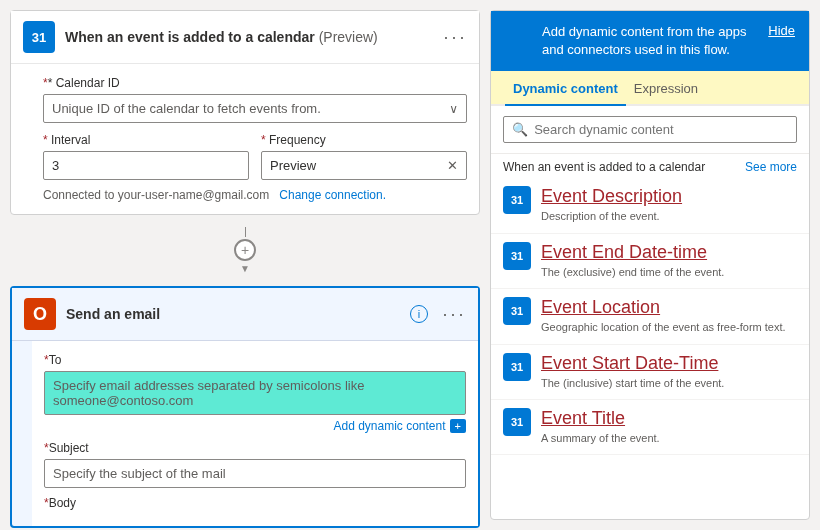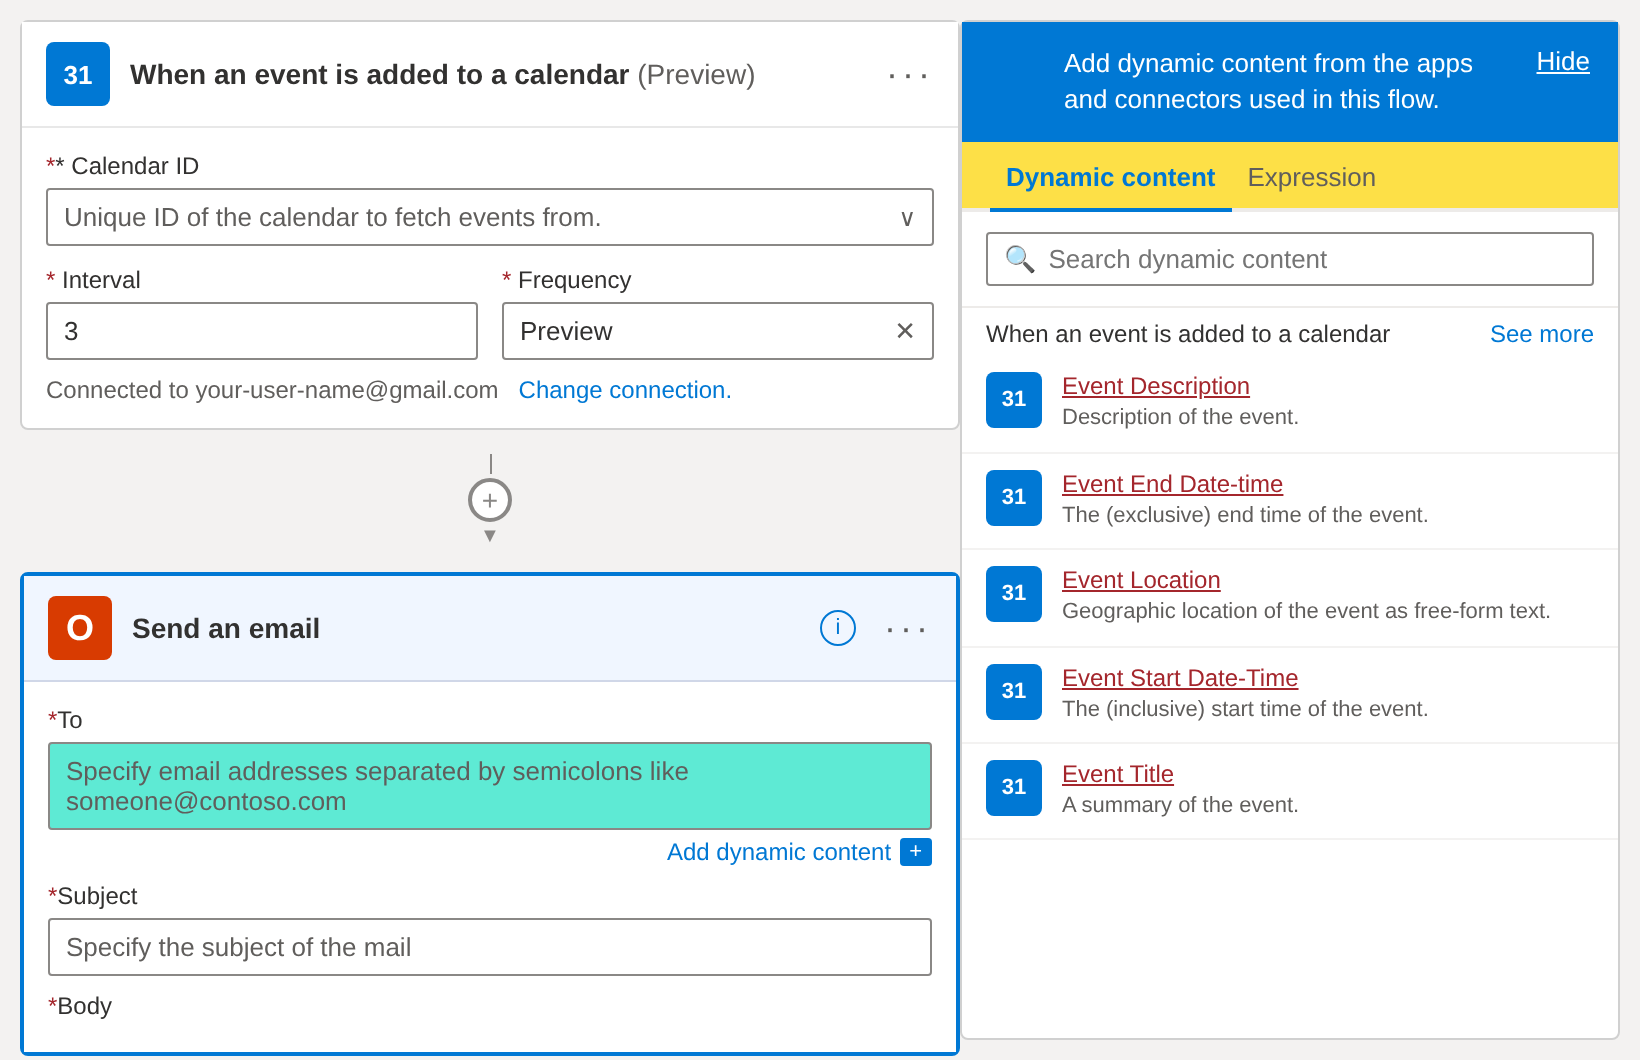"31" .container { gap: none -> 10px }
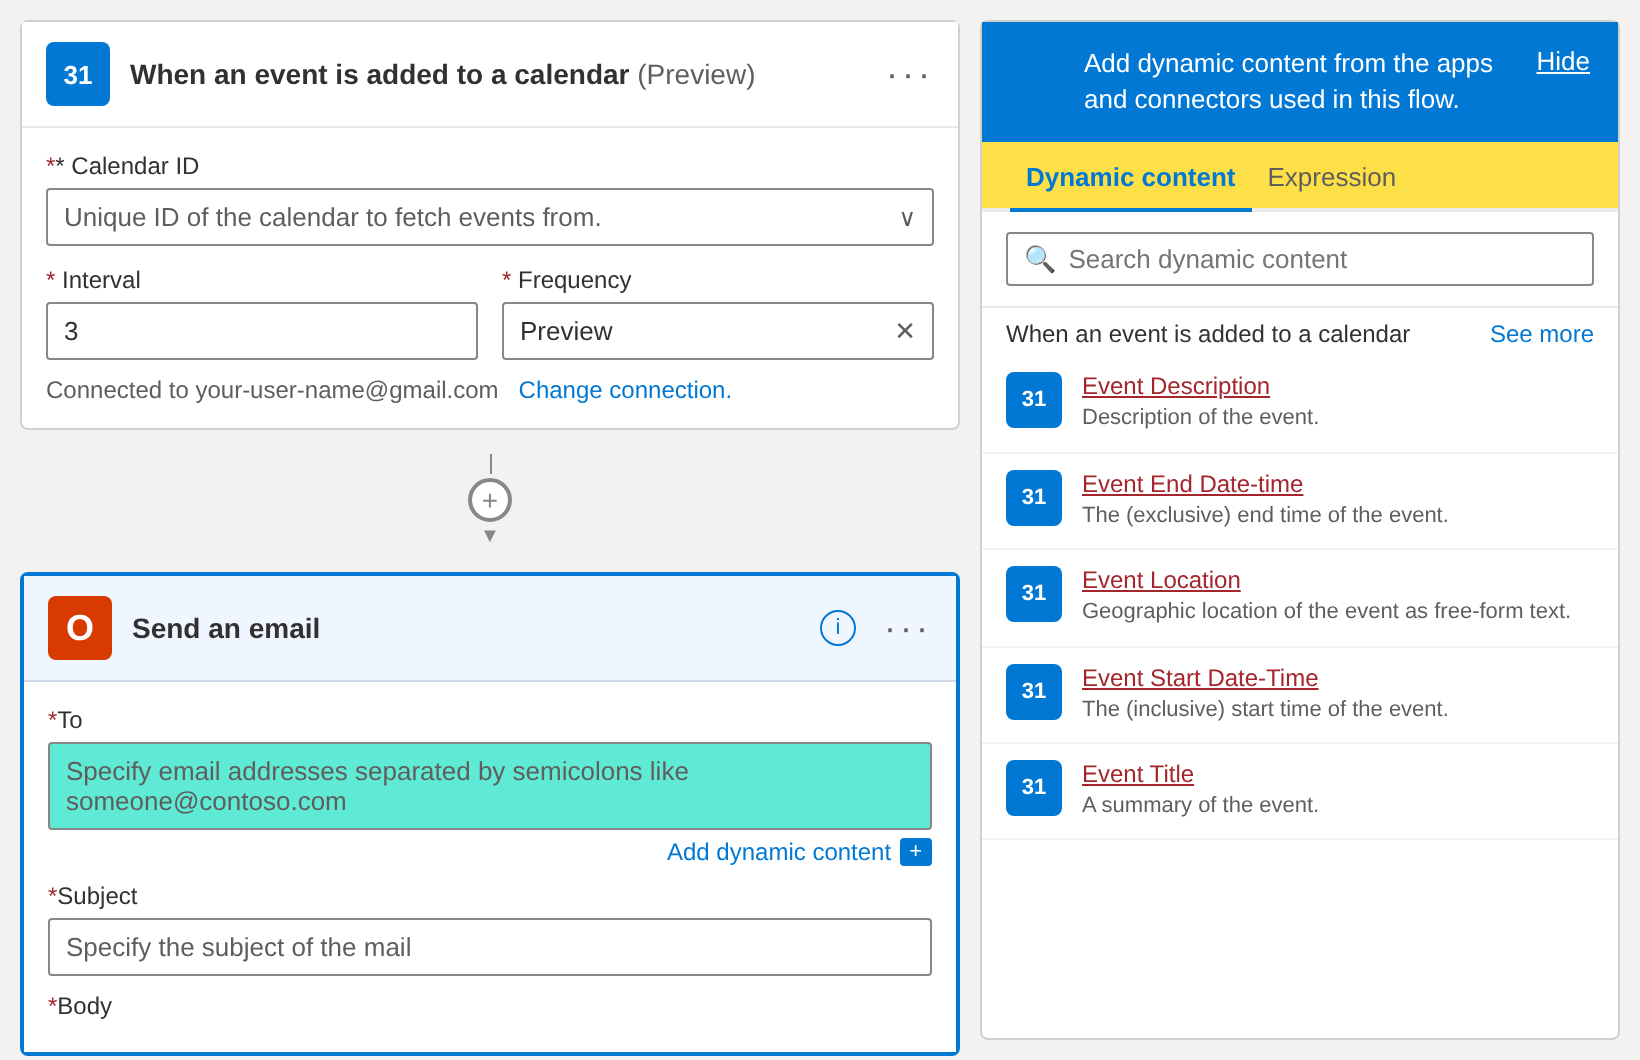"** Calendar ID" .card-body { margin-left: none -> 20px }
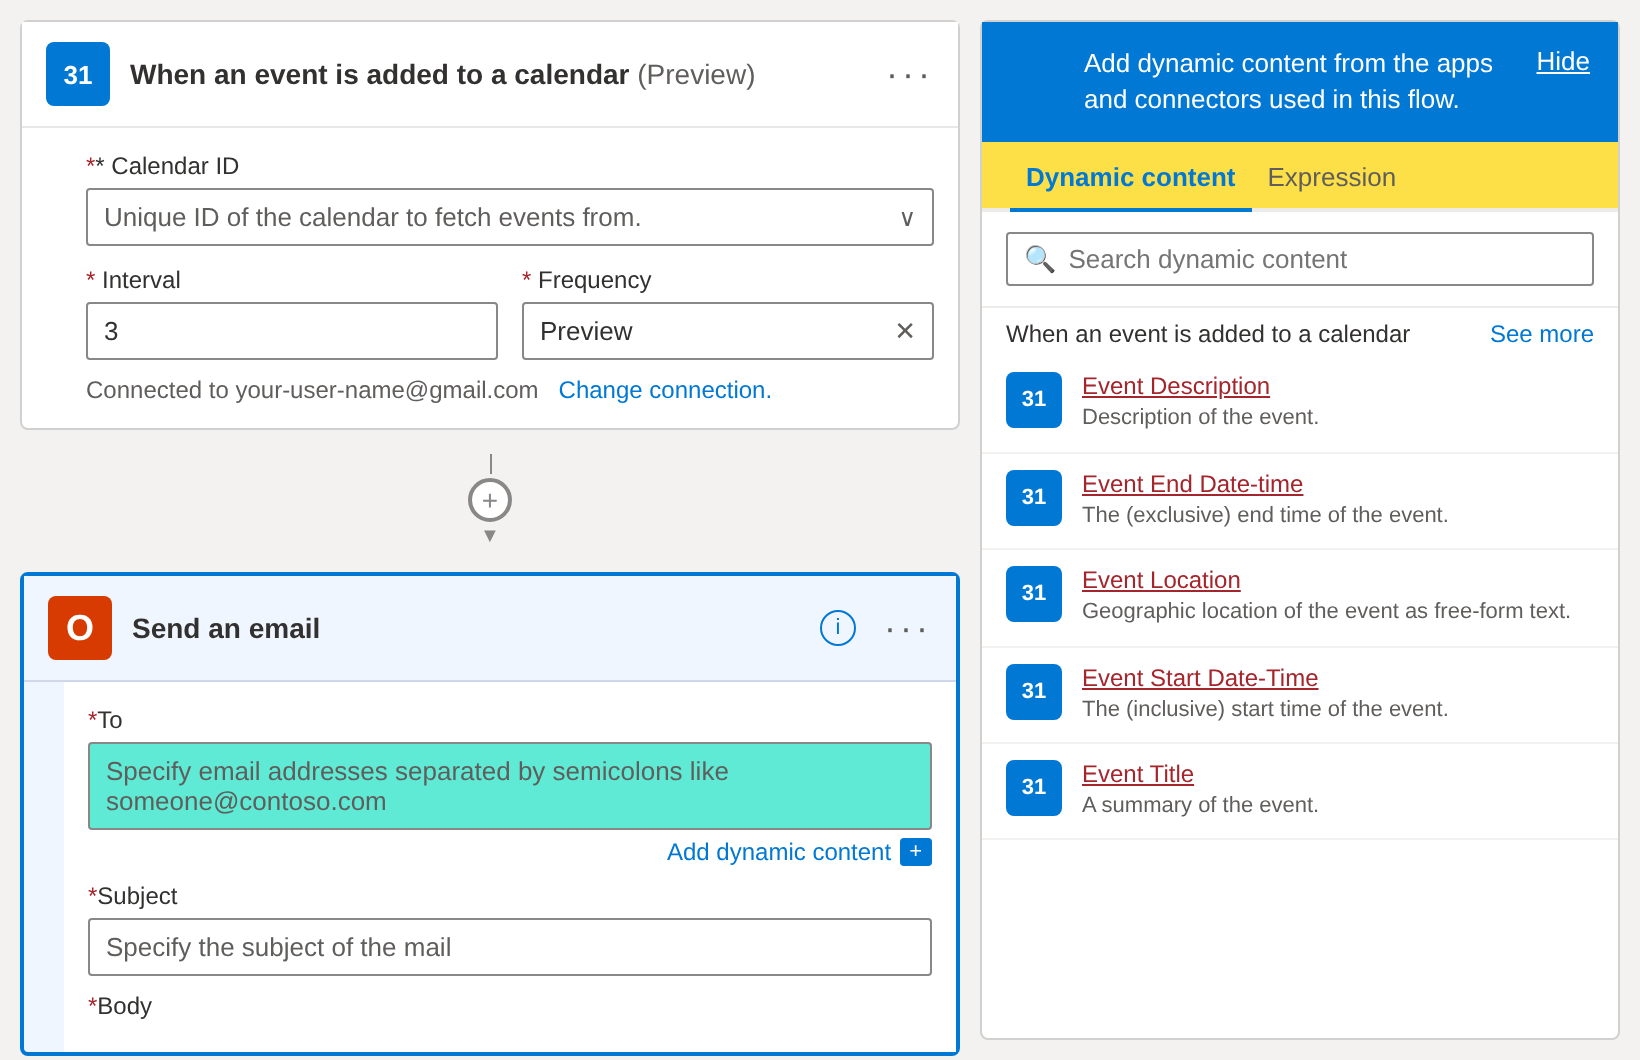"Dynamic content" .tabs { background: #fde047 -> #fef9c3 }
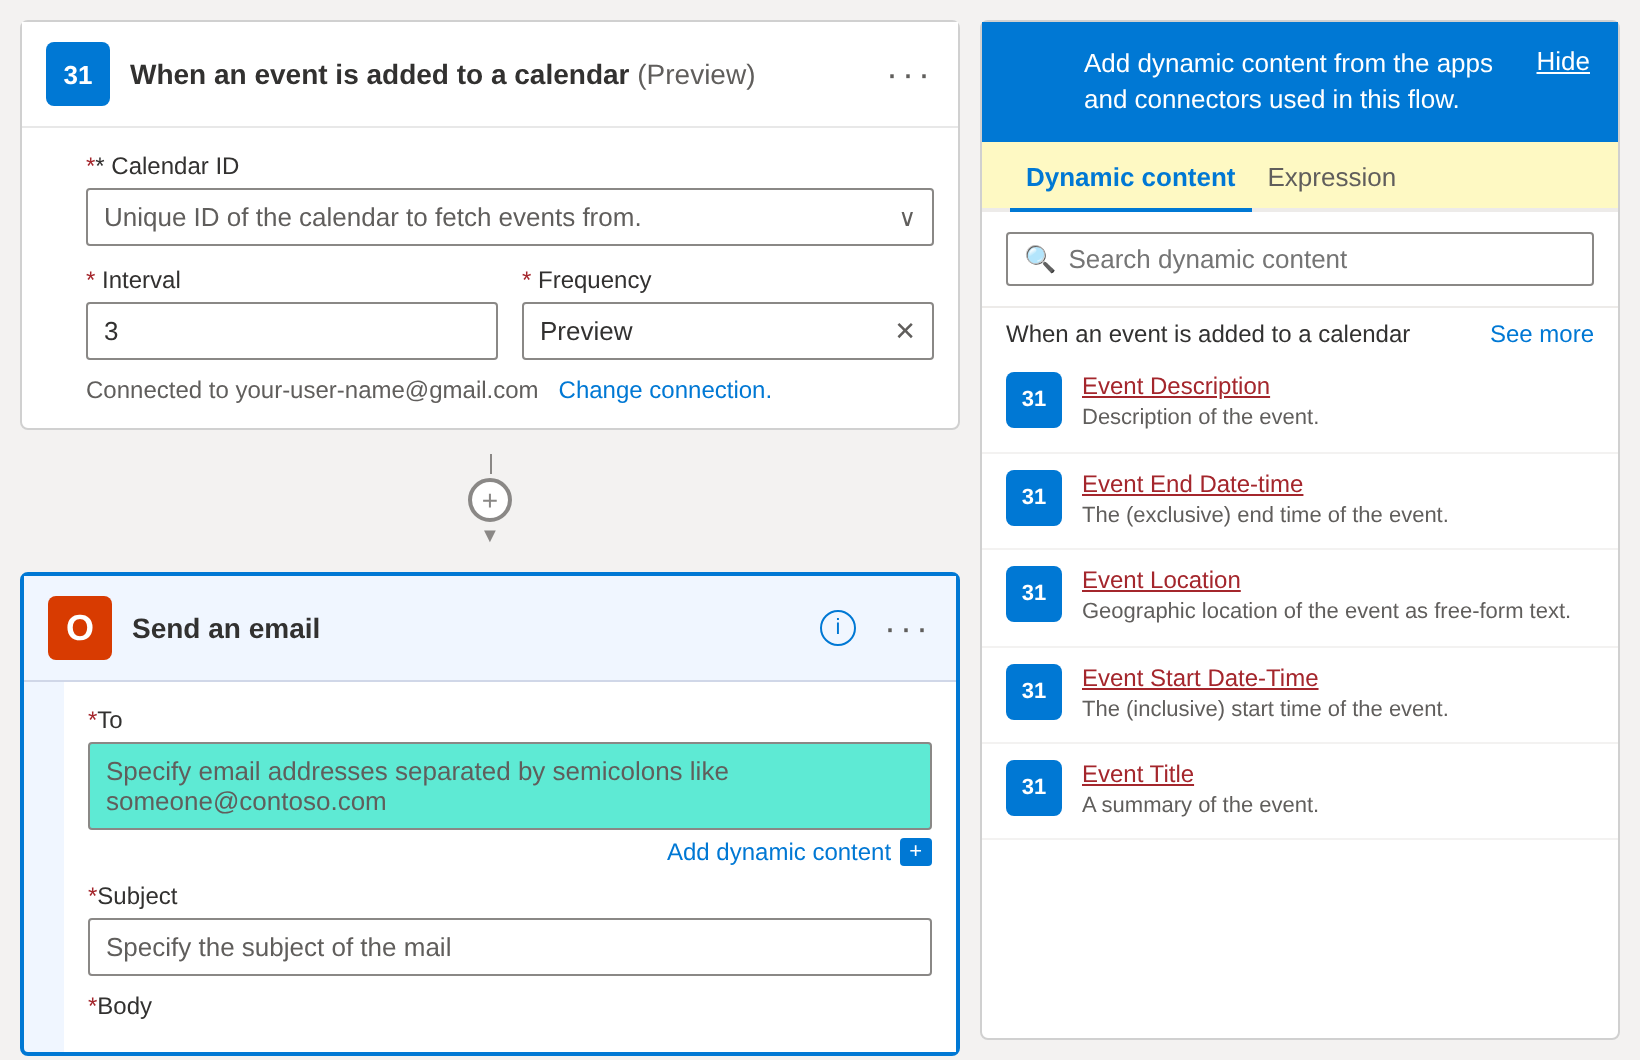"Event Description" .item-title { font-size: 12px -> 18px }
